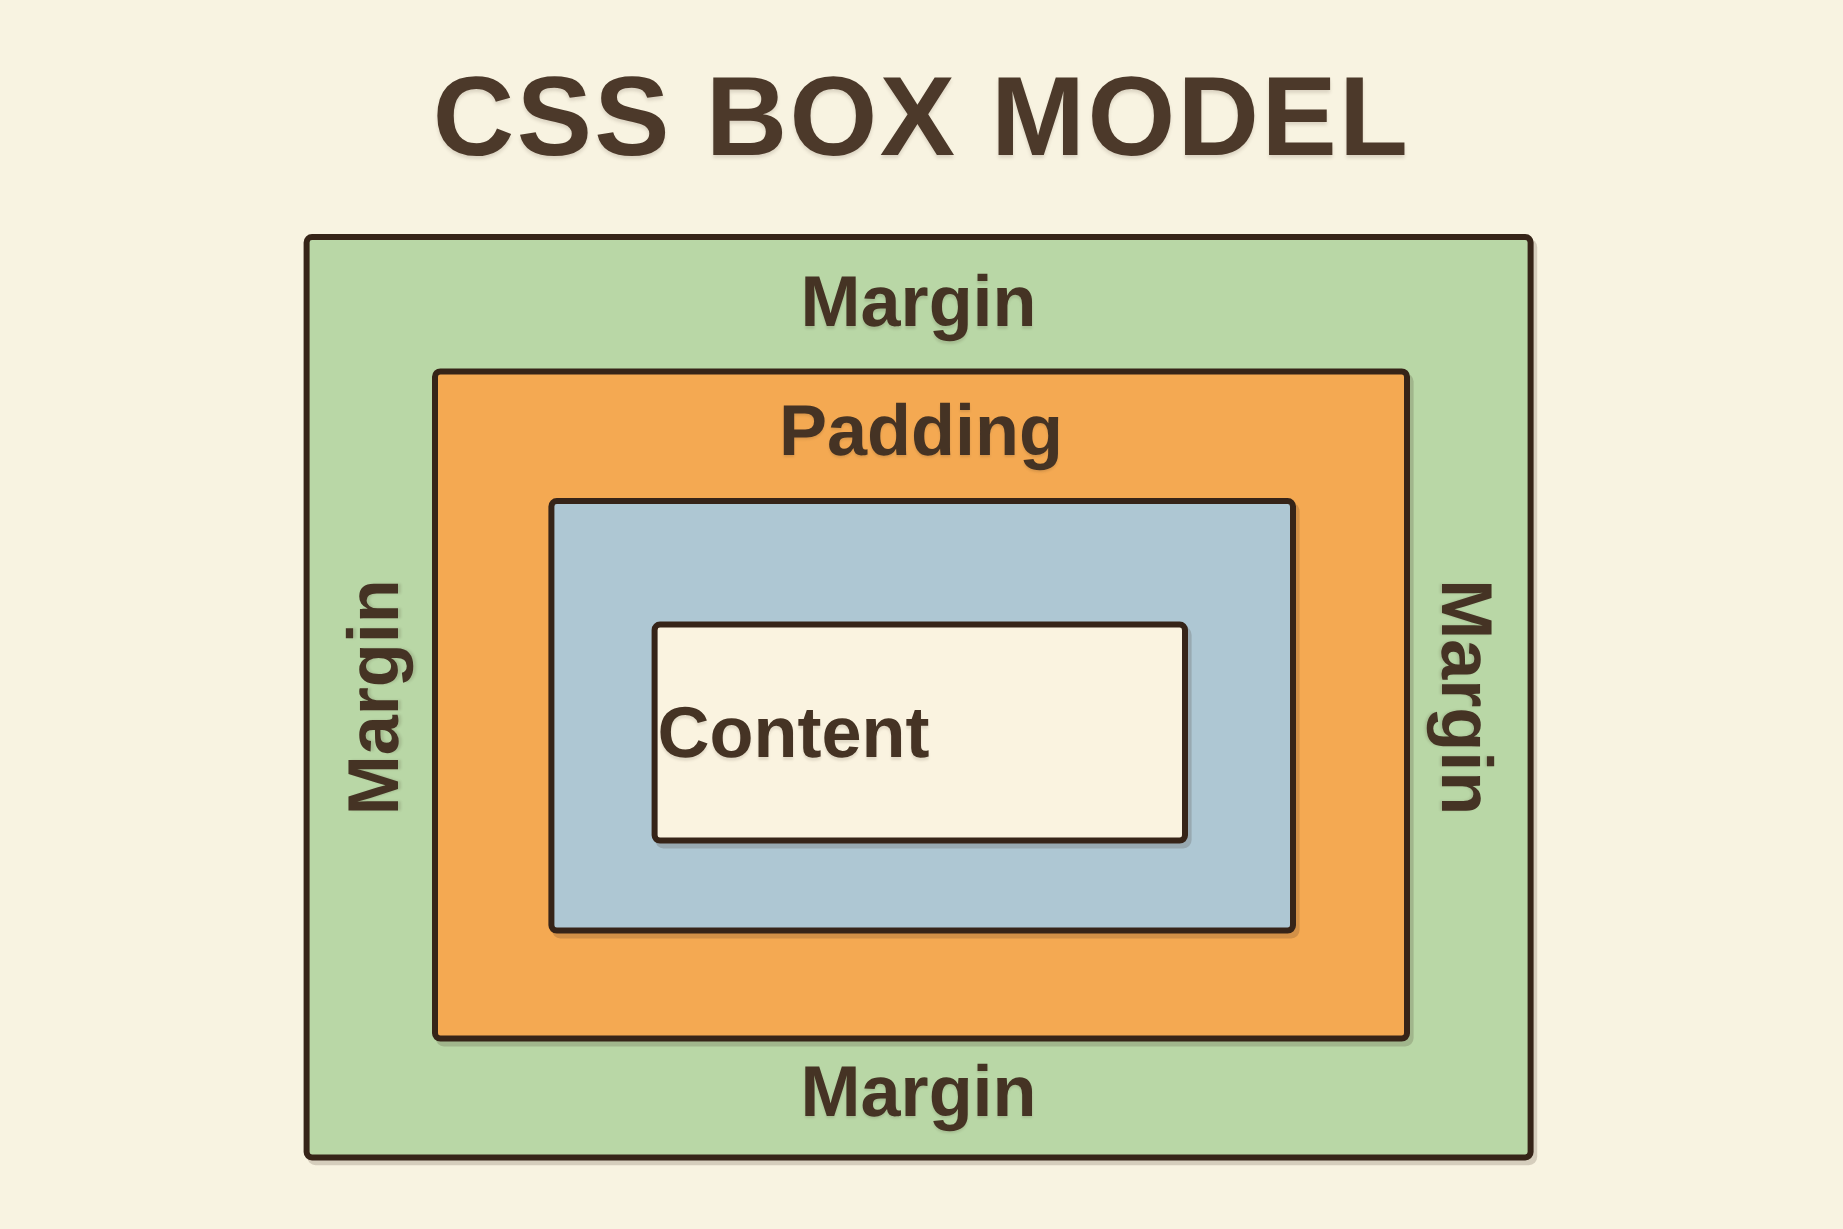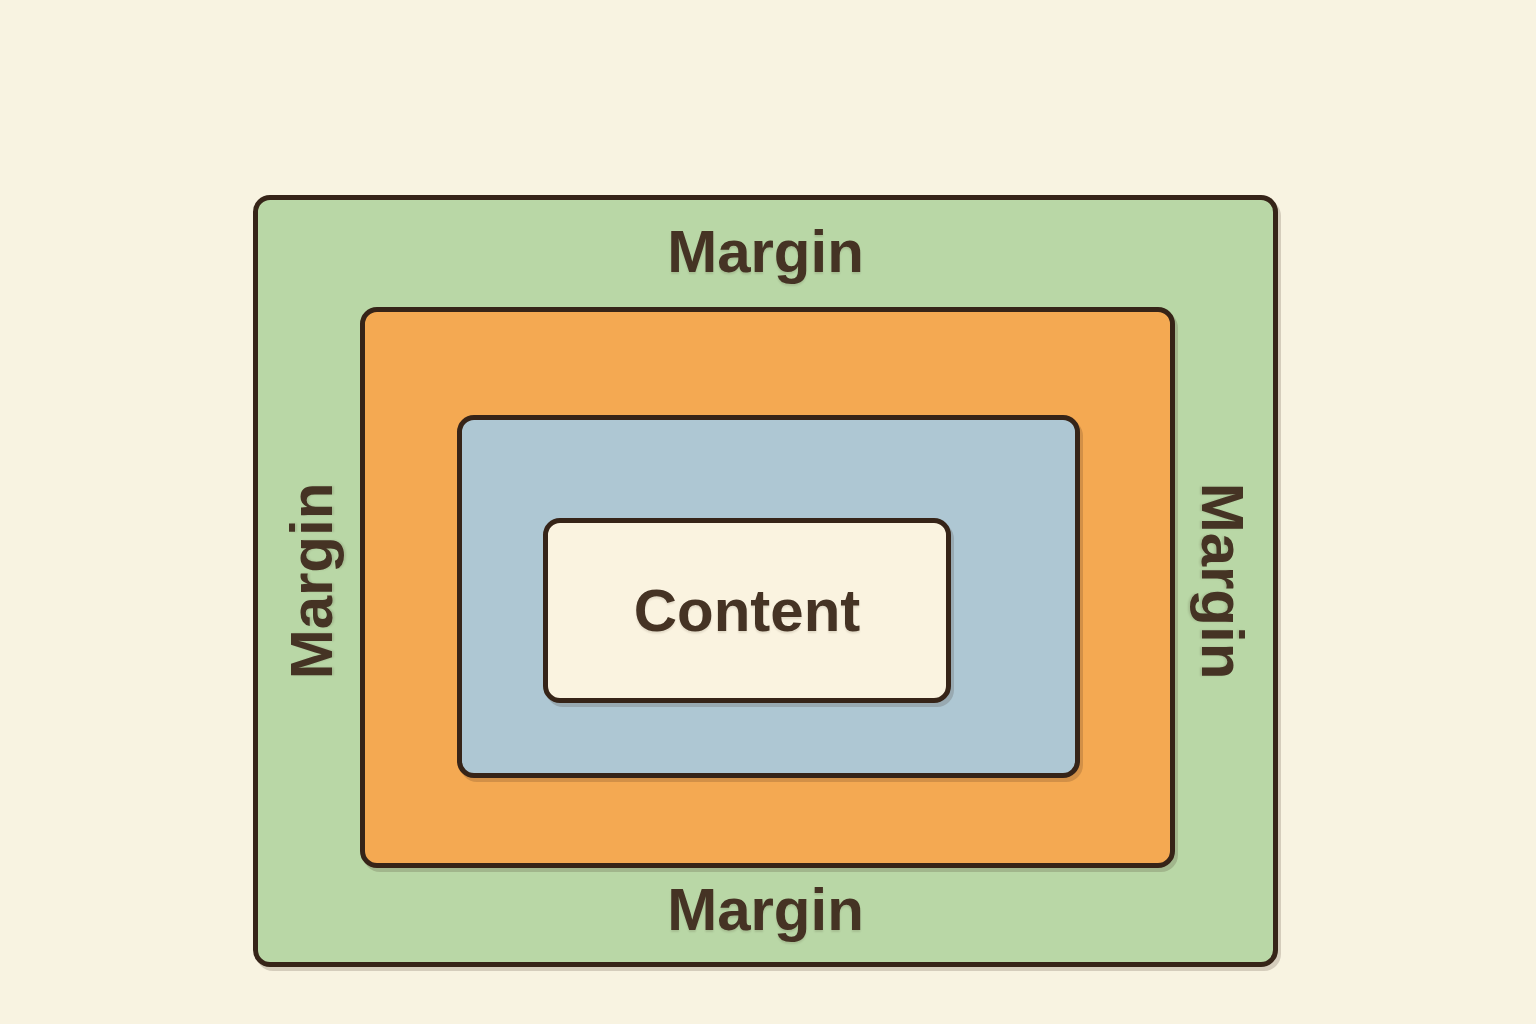"CSS BOX MODEL" h1.title { html: none -> <h1>CSS BOX MODEL</h1> }
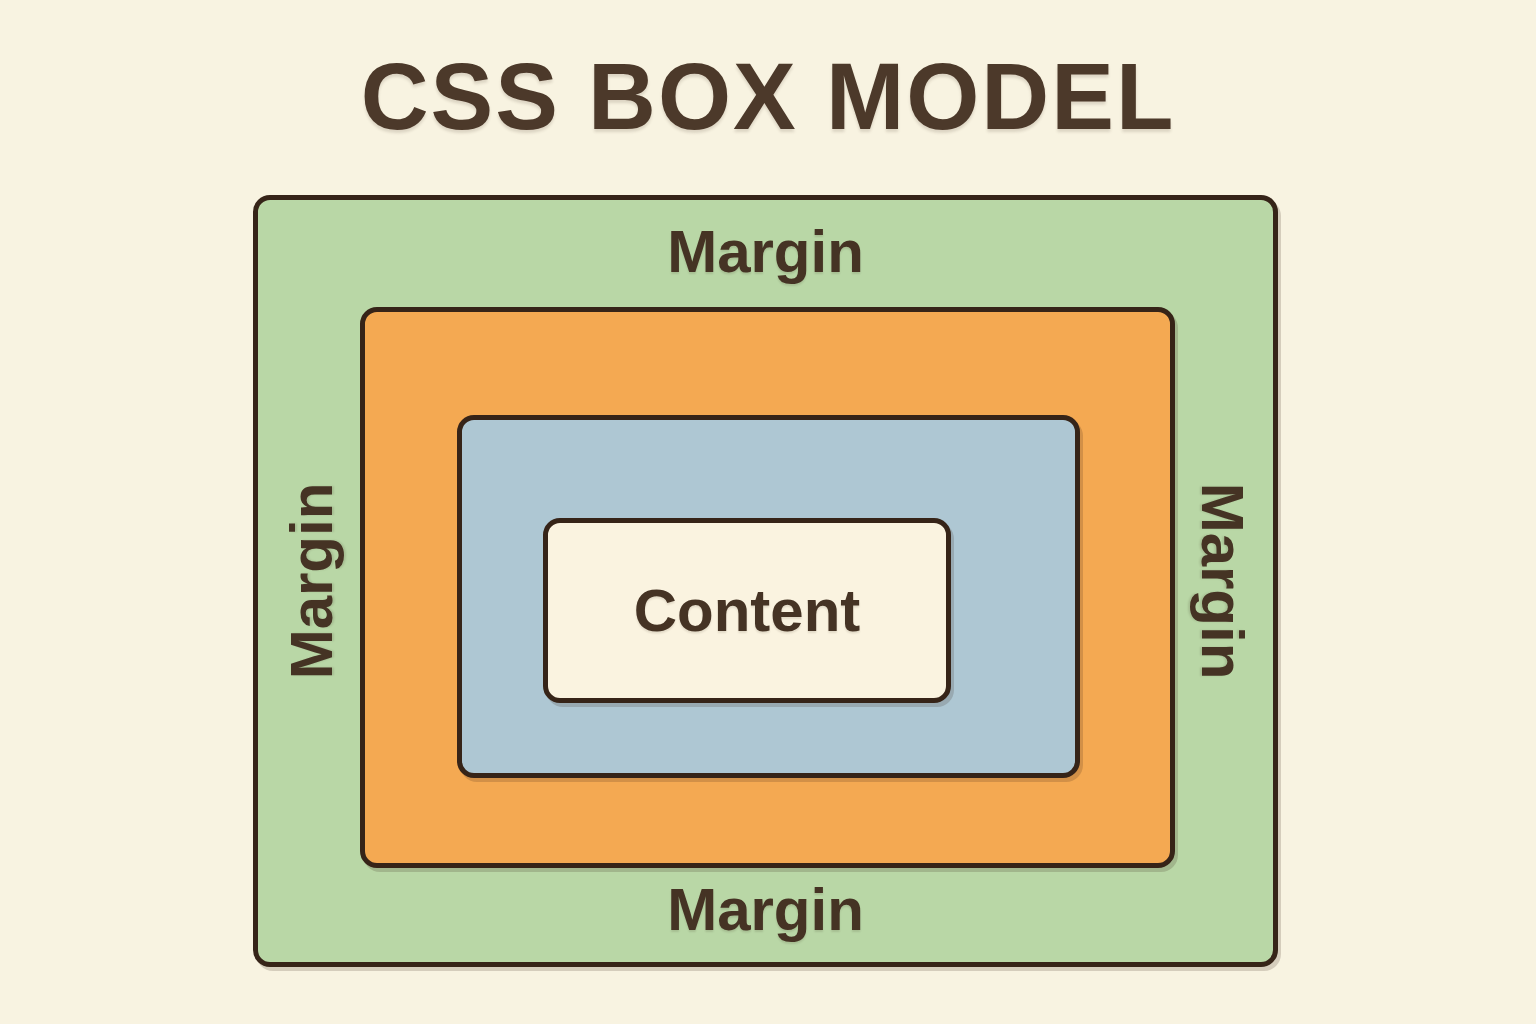"Margin" .box { border-radius: 17px -> 7px }
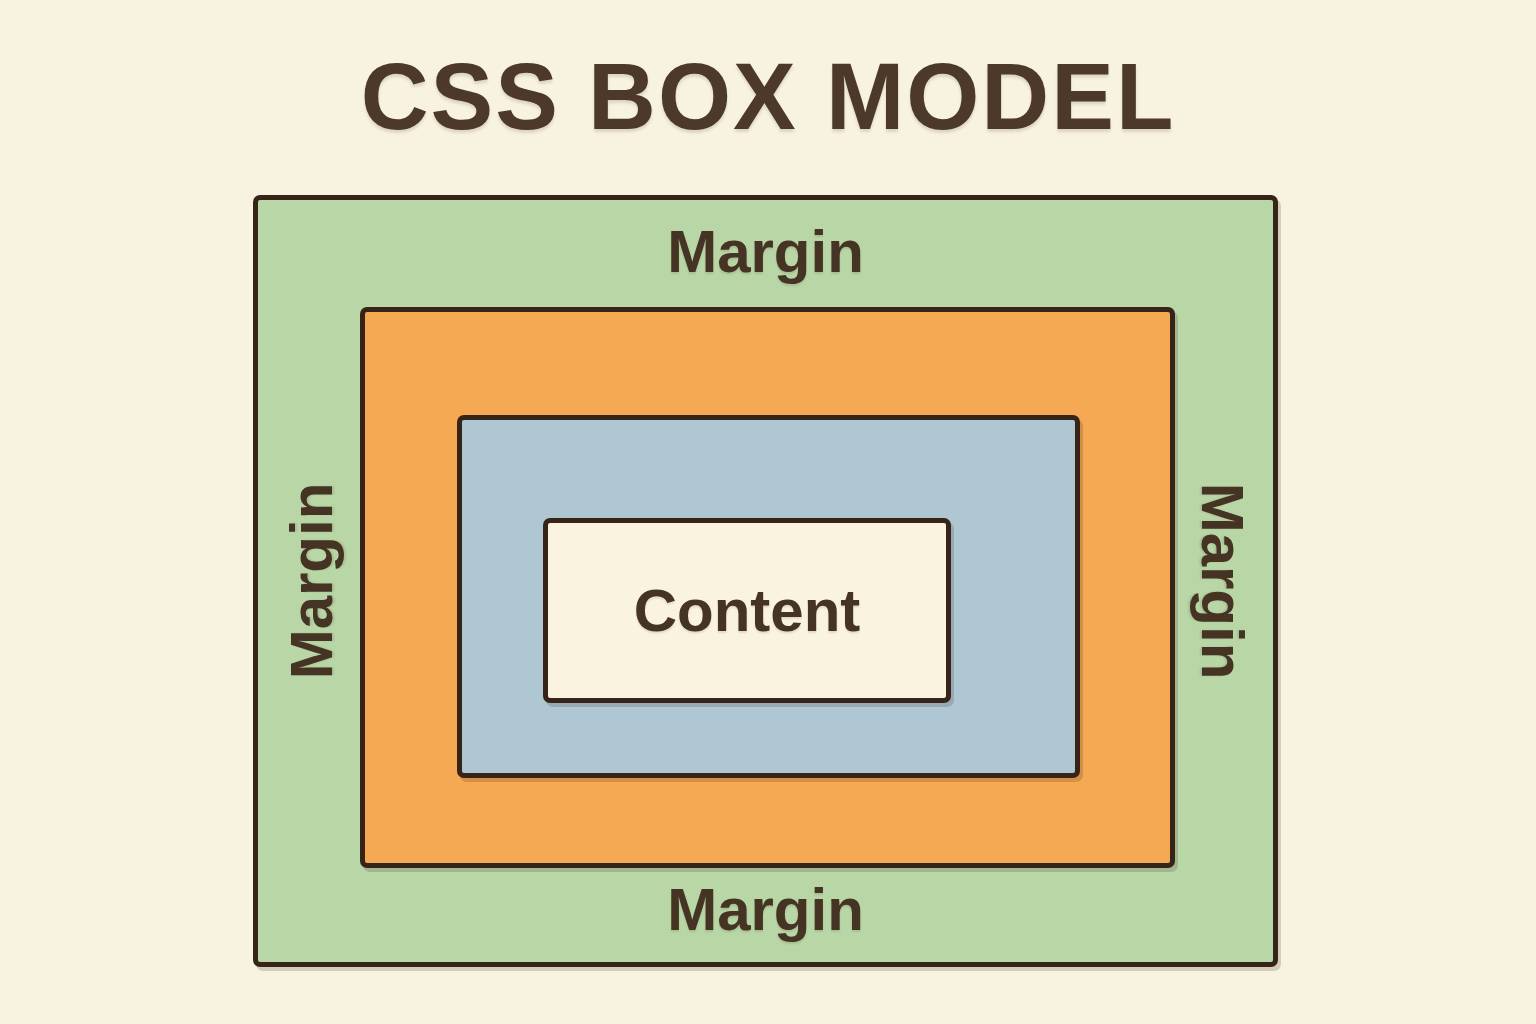"Padding" span.box-label { html: none -> <span>Padding</span> }
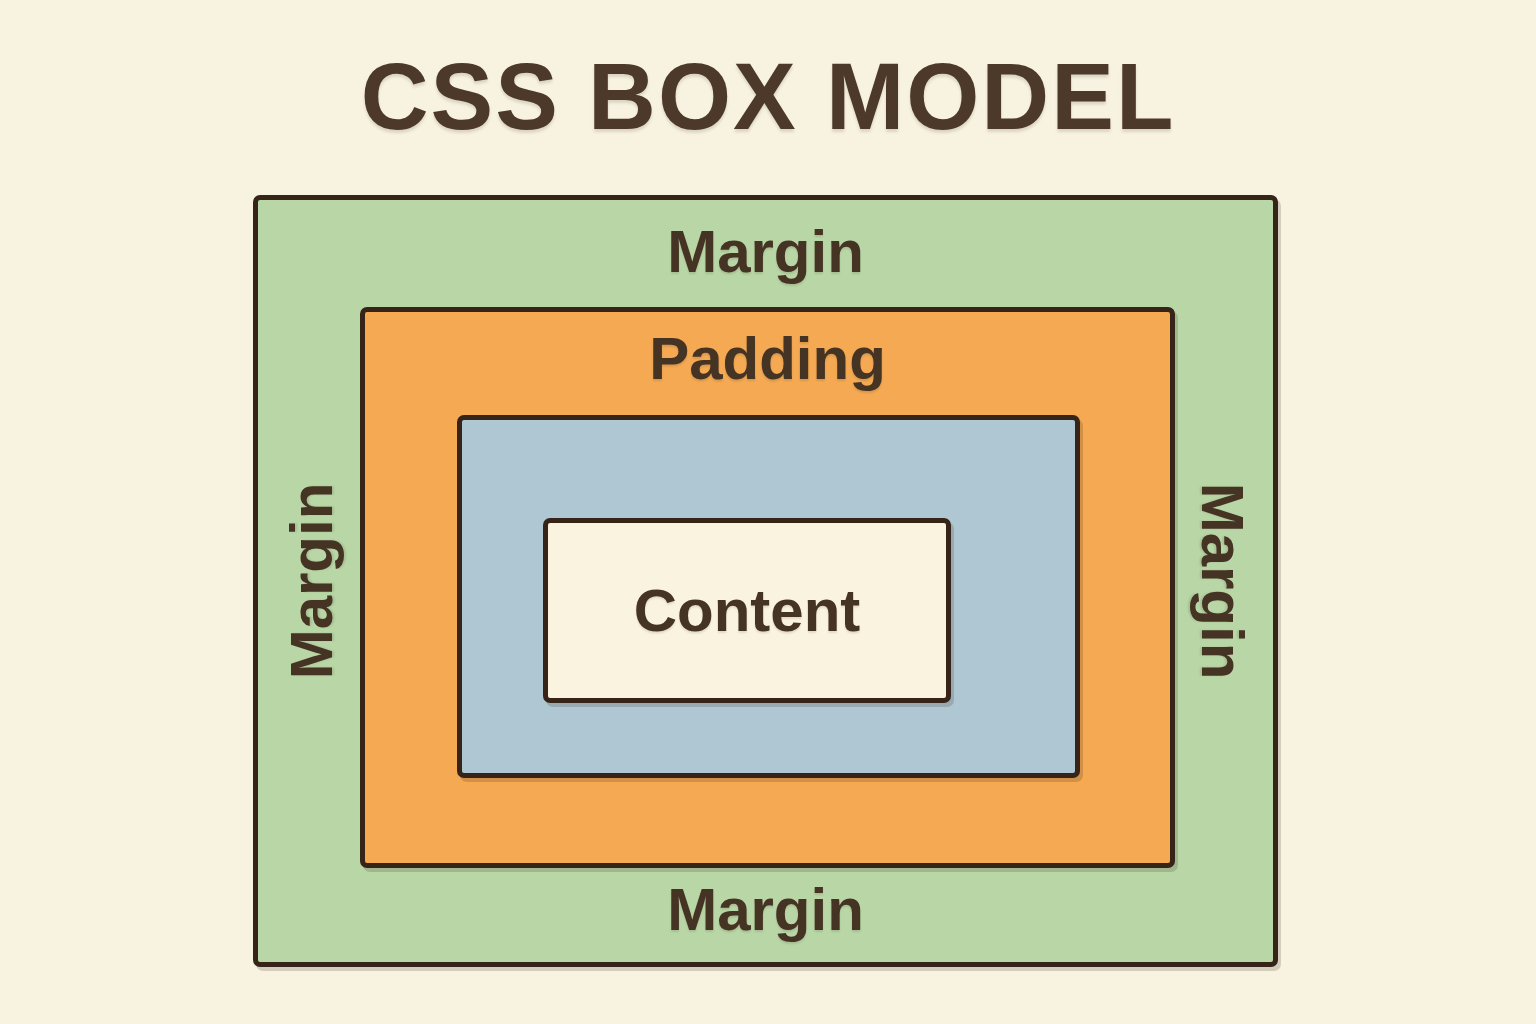"Content" .content-box { justify-content: center -> flex-start; width: 408px -> 447px }
